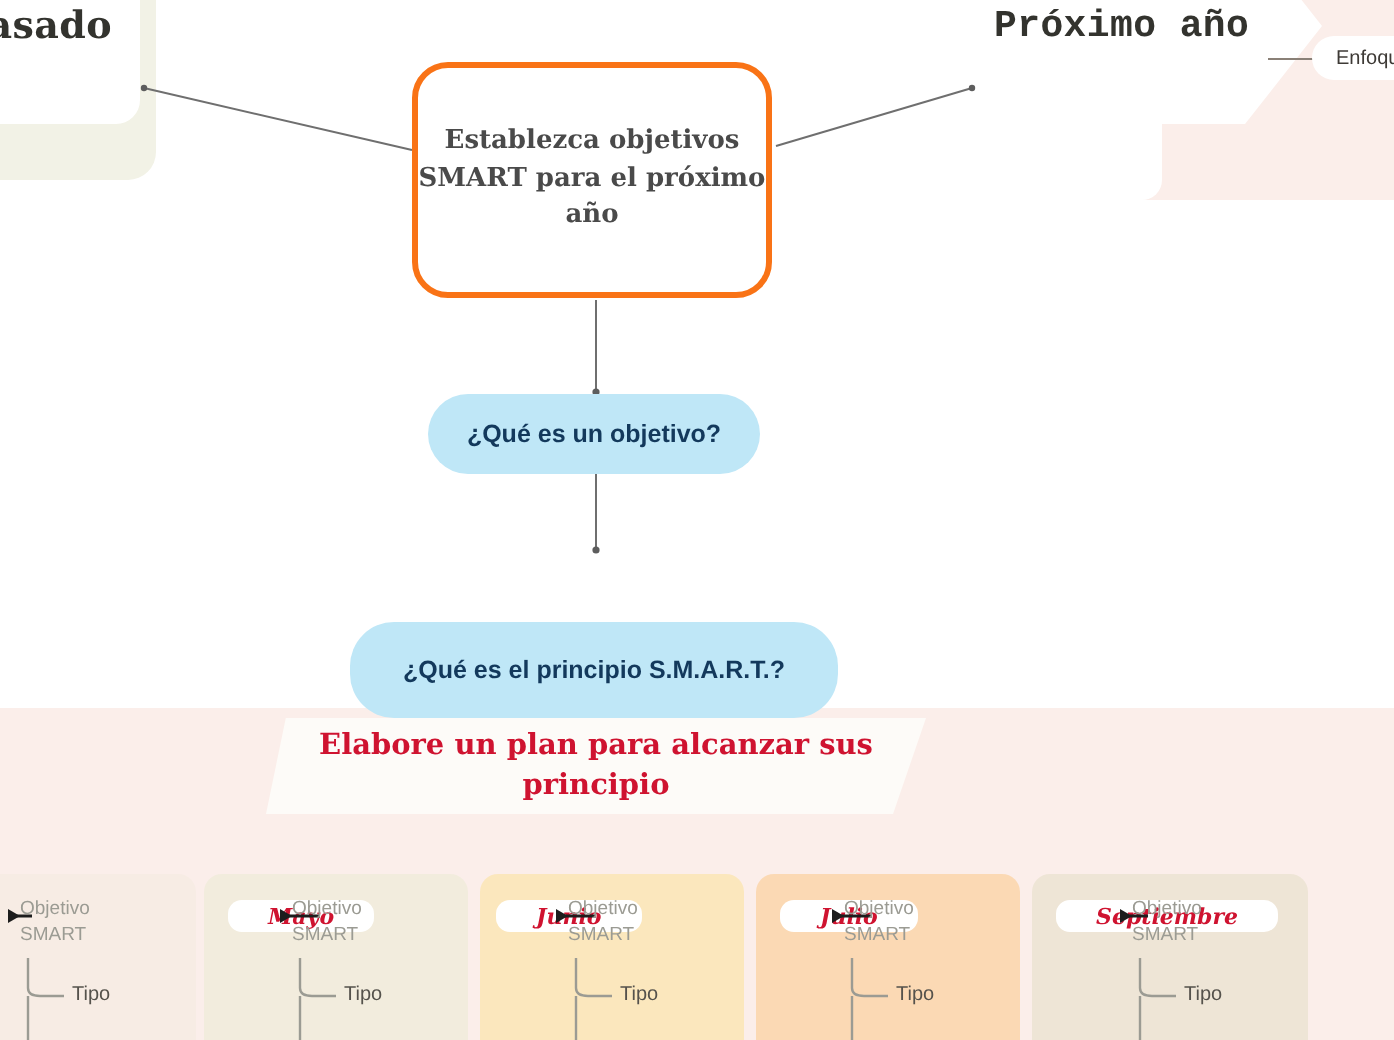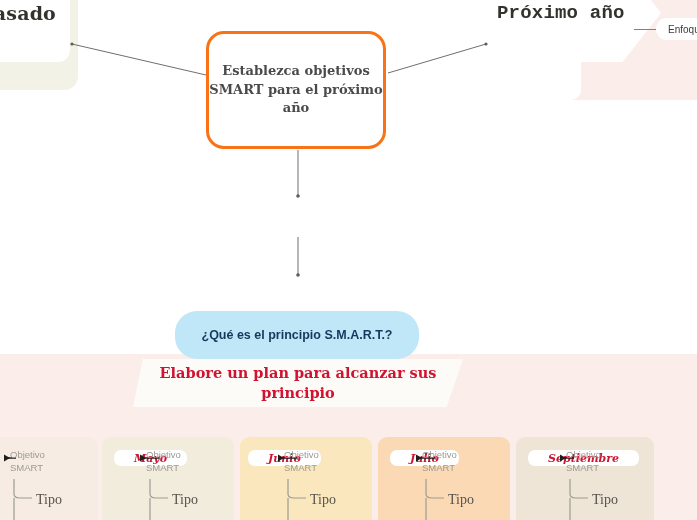"¿Qué es un objetivo?" div.pill-blue { html: none -> <div> <span>¿Qué es un objetivo?</span> </div> }
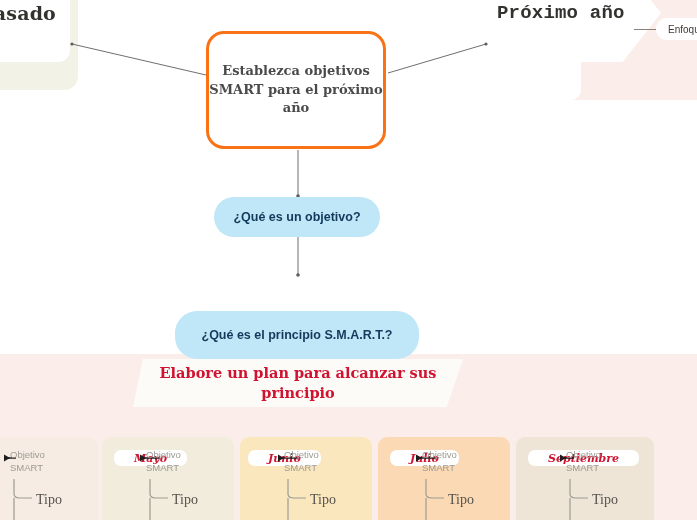"Tipo" .leaf-label { font-family: Liberation Serif, serif -> none; font-size: 14px -> 10px }
